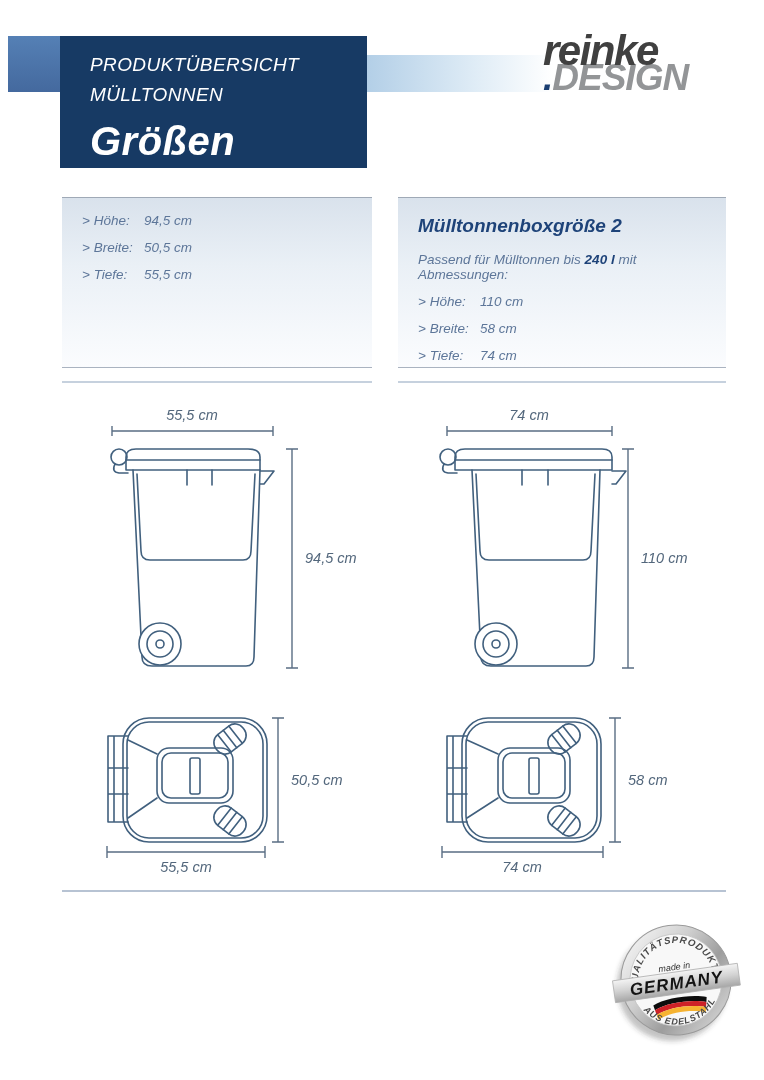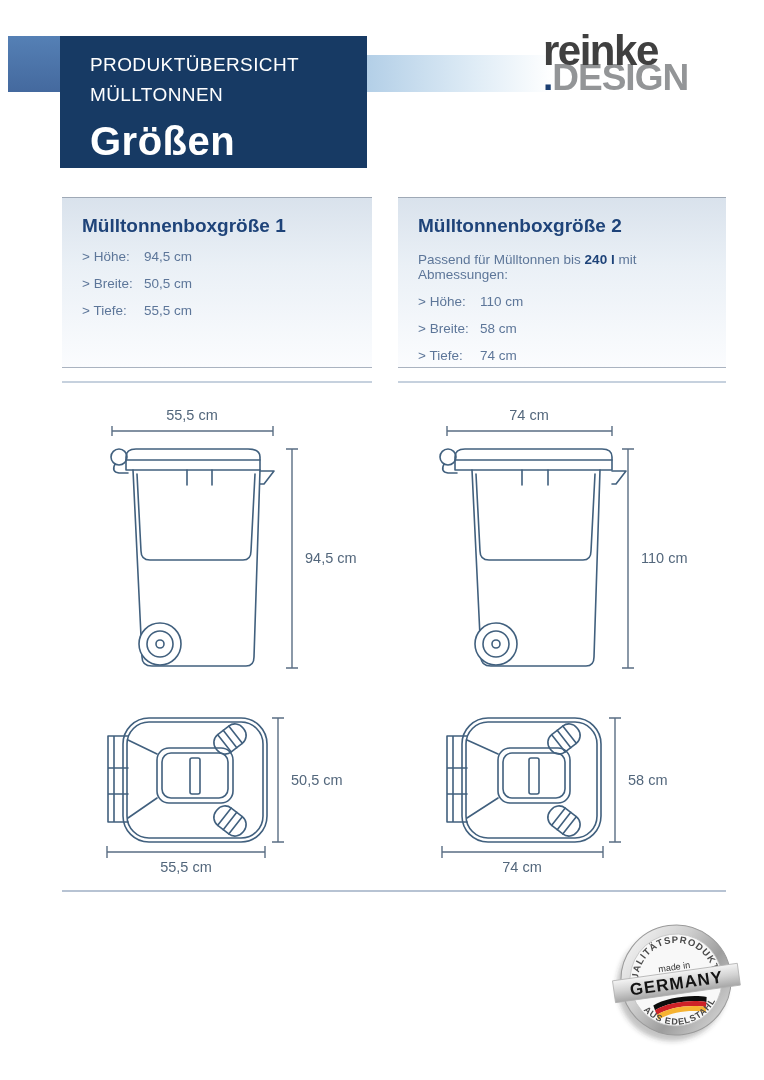"PRODUKTÜBERSICHT" .page { font-style: none -> italic }
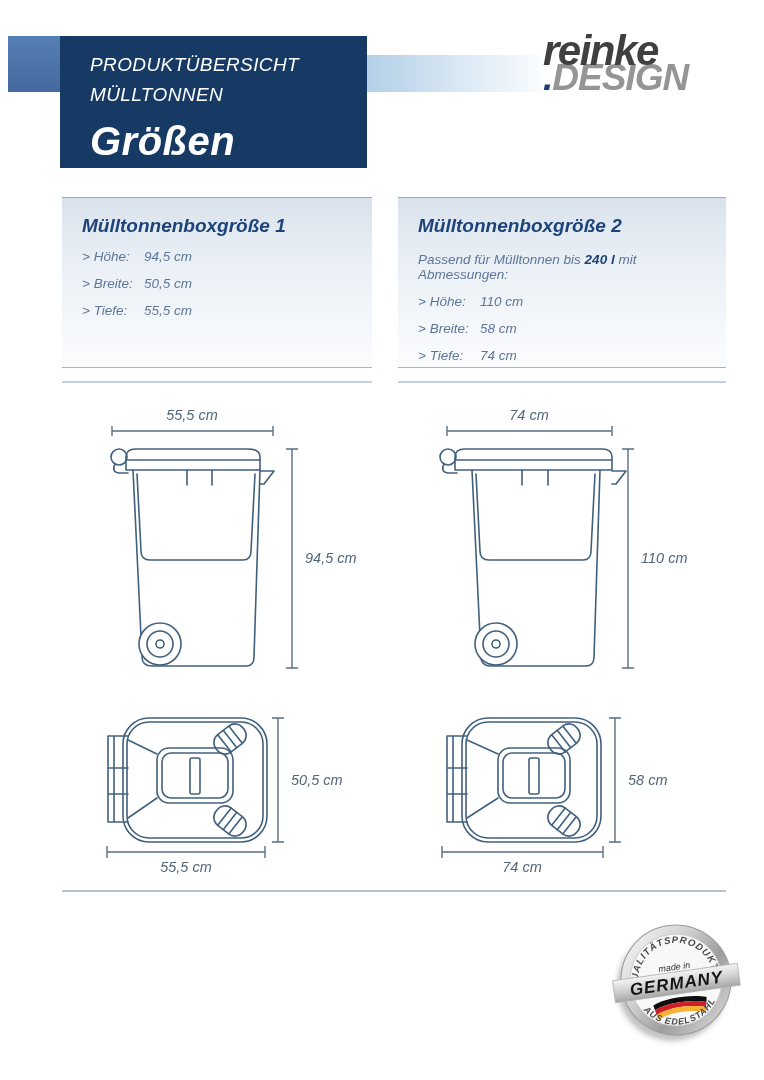"Mülltonnenboxgröße 1" div.panel-title { html: <div>Mülltonnenboxgröße 1</div> -> none }
